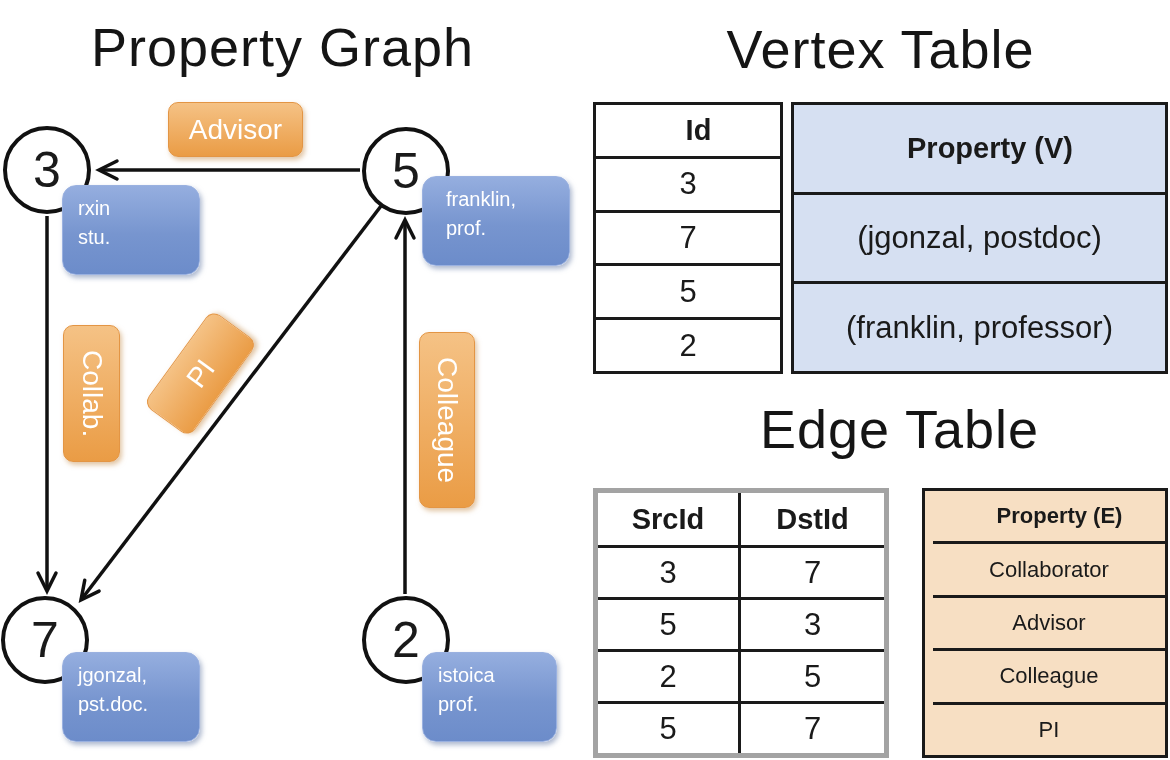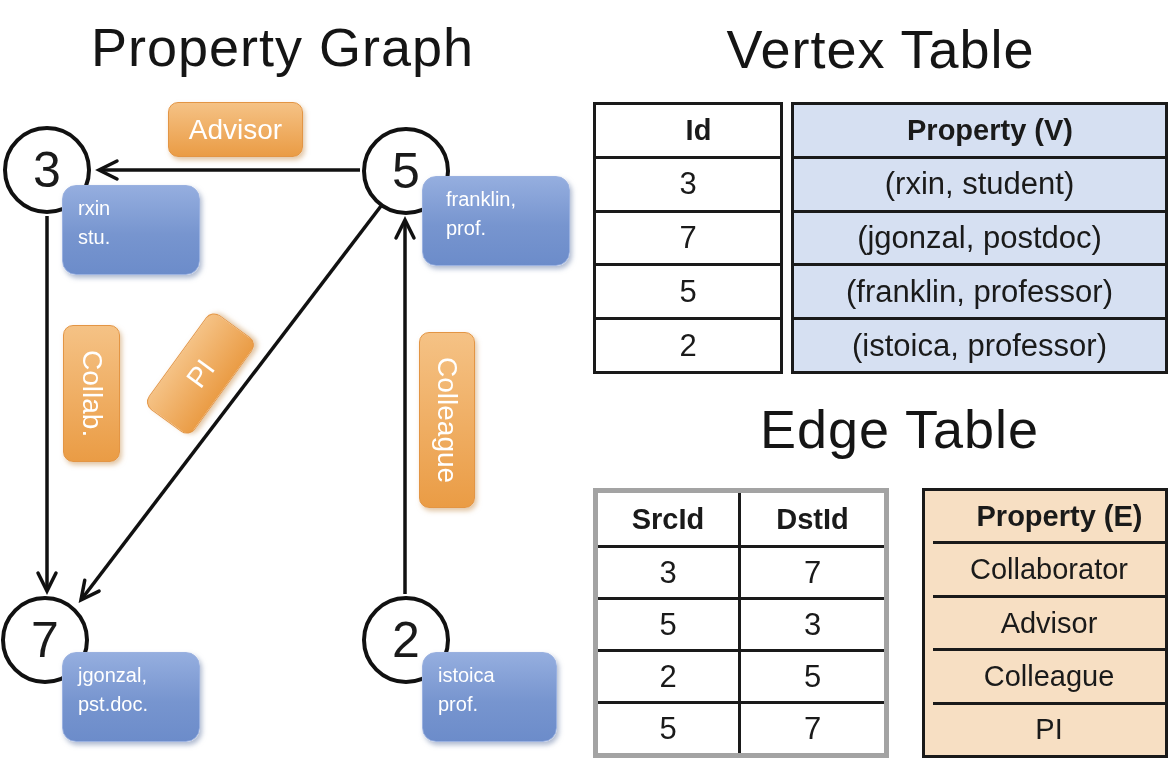"(rxin, student)" div.cell { html: <div>(rxin, student)</div> -> none }
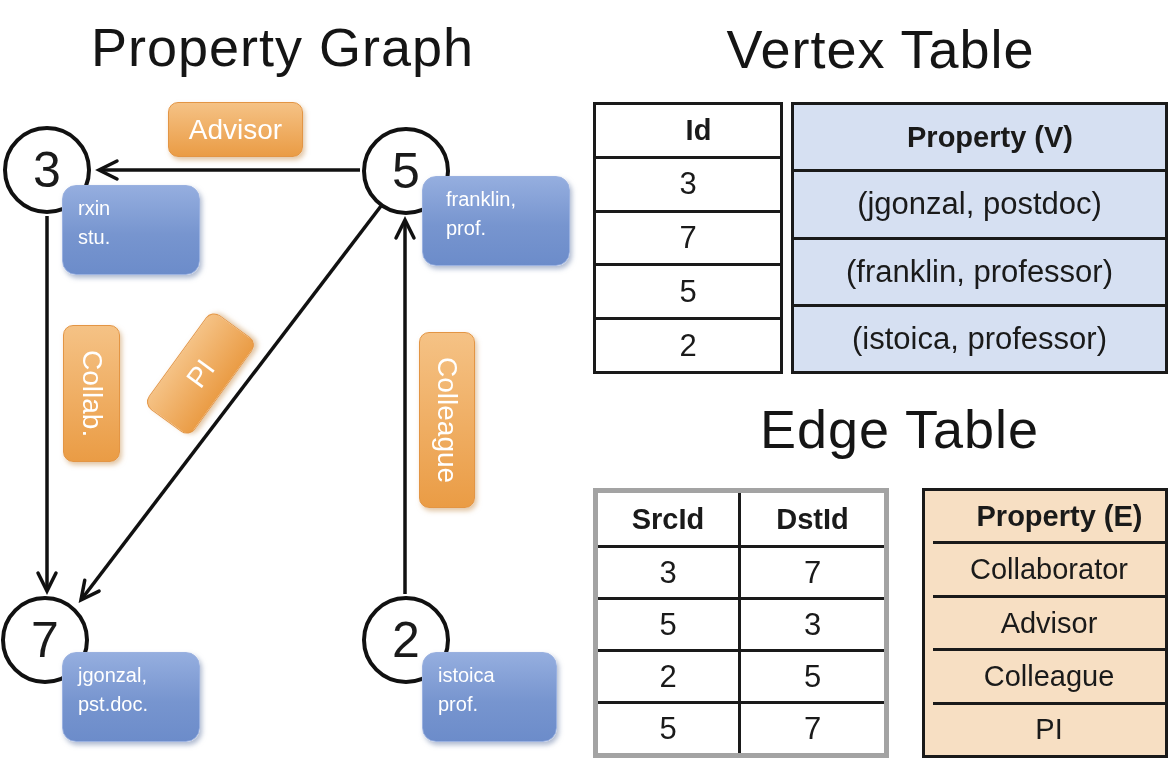"(istoica, professor)" div.cell { html: <div>(istoica, professor)</div> -> none }
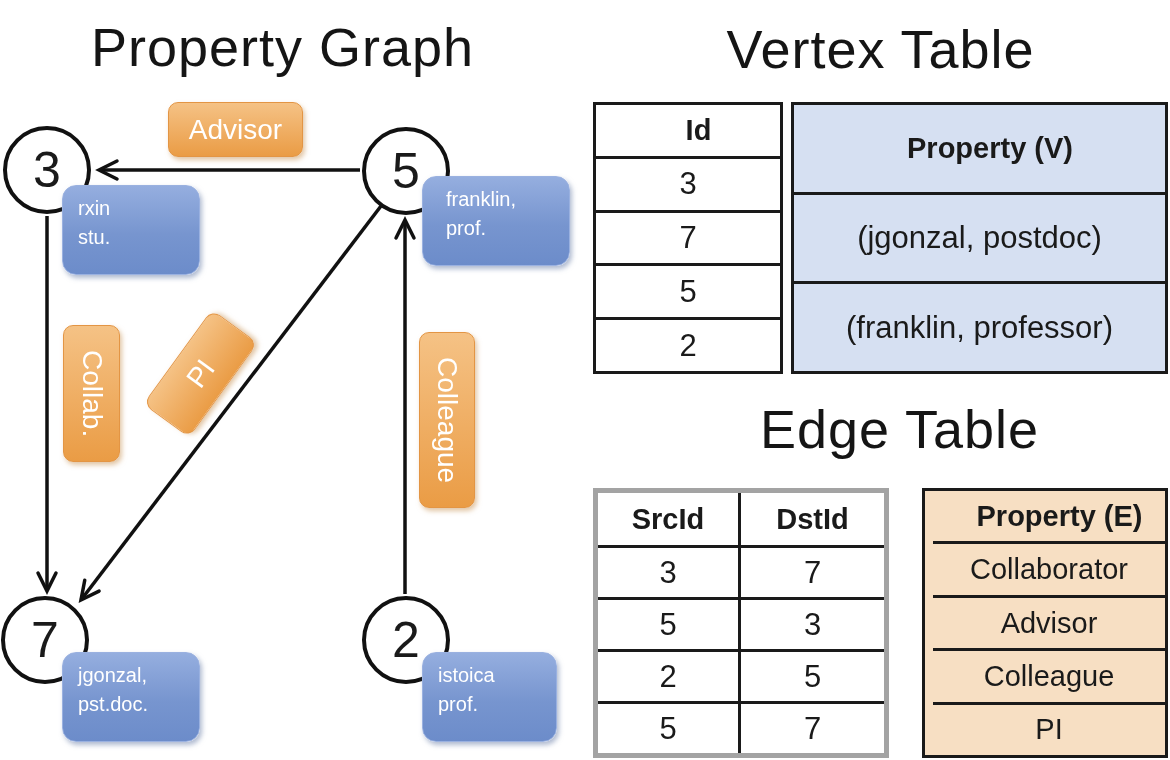"Property (E)" #et-prop .cell { font-size: 29px -> 22px }
